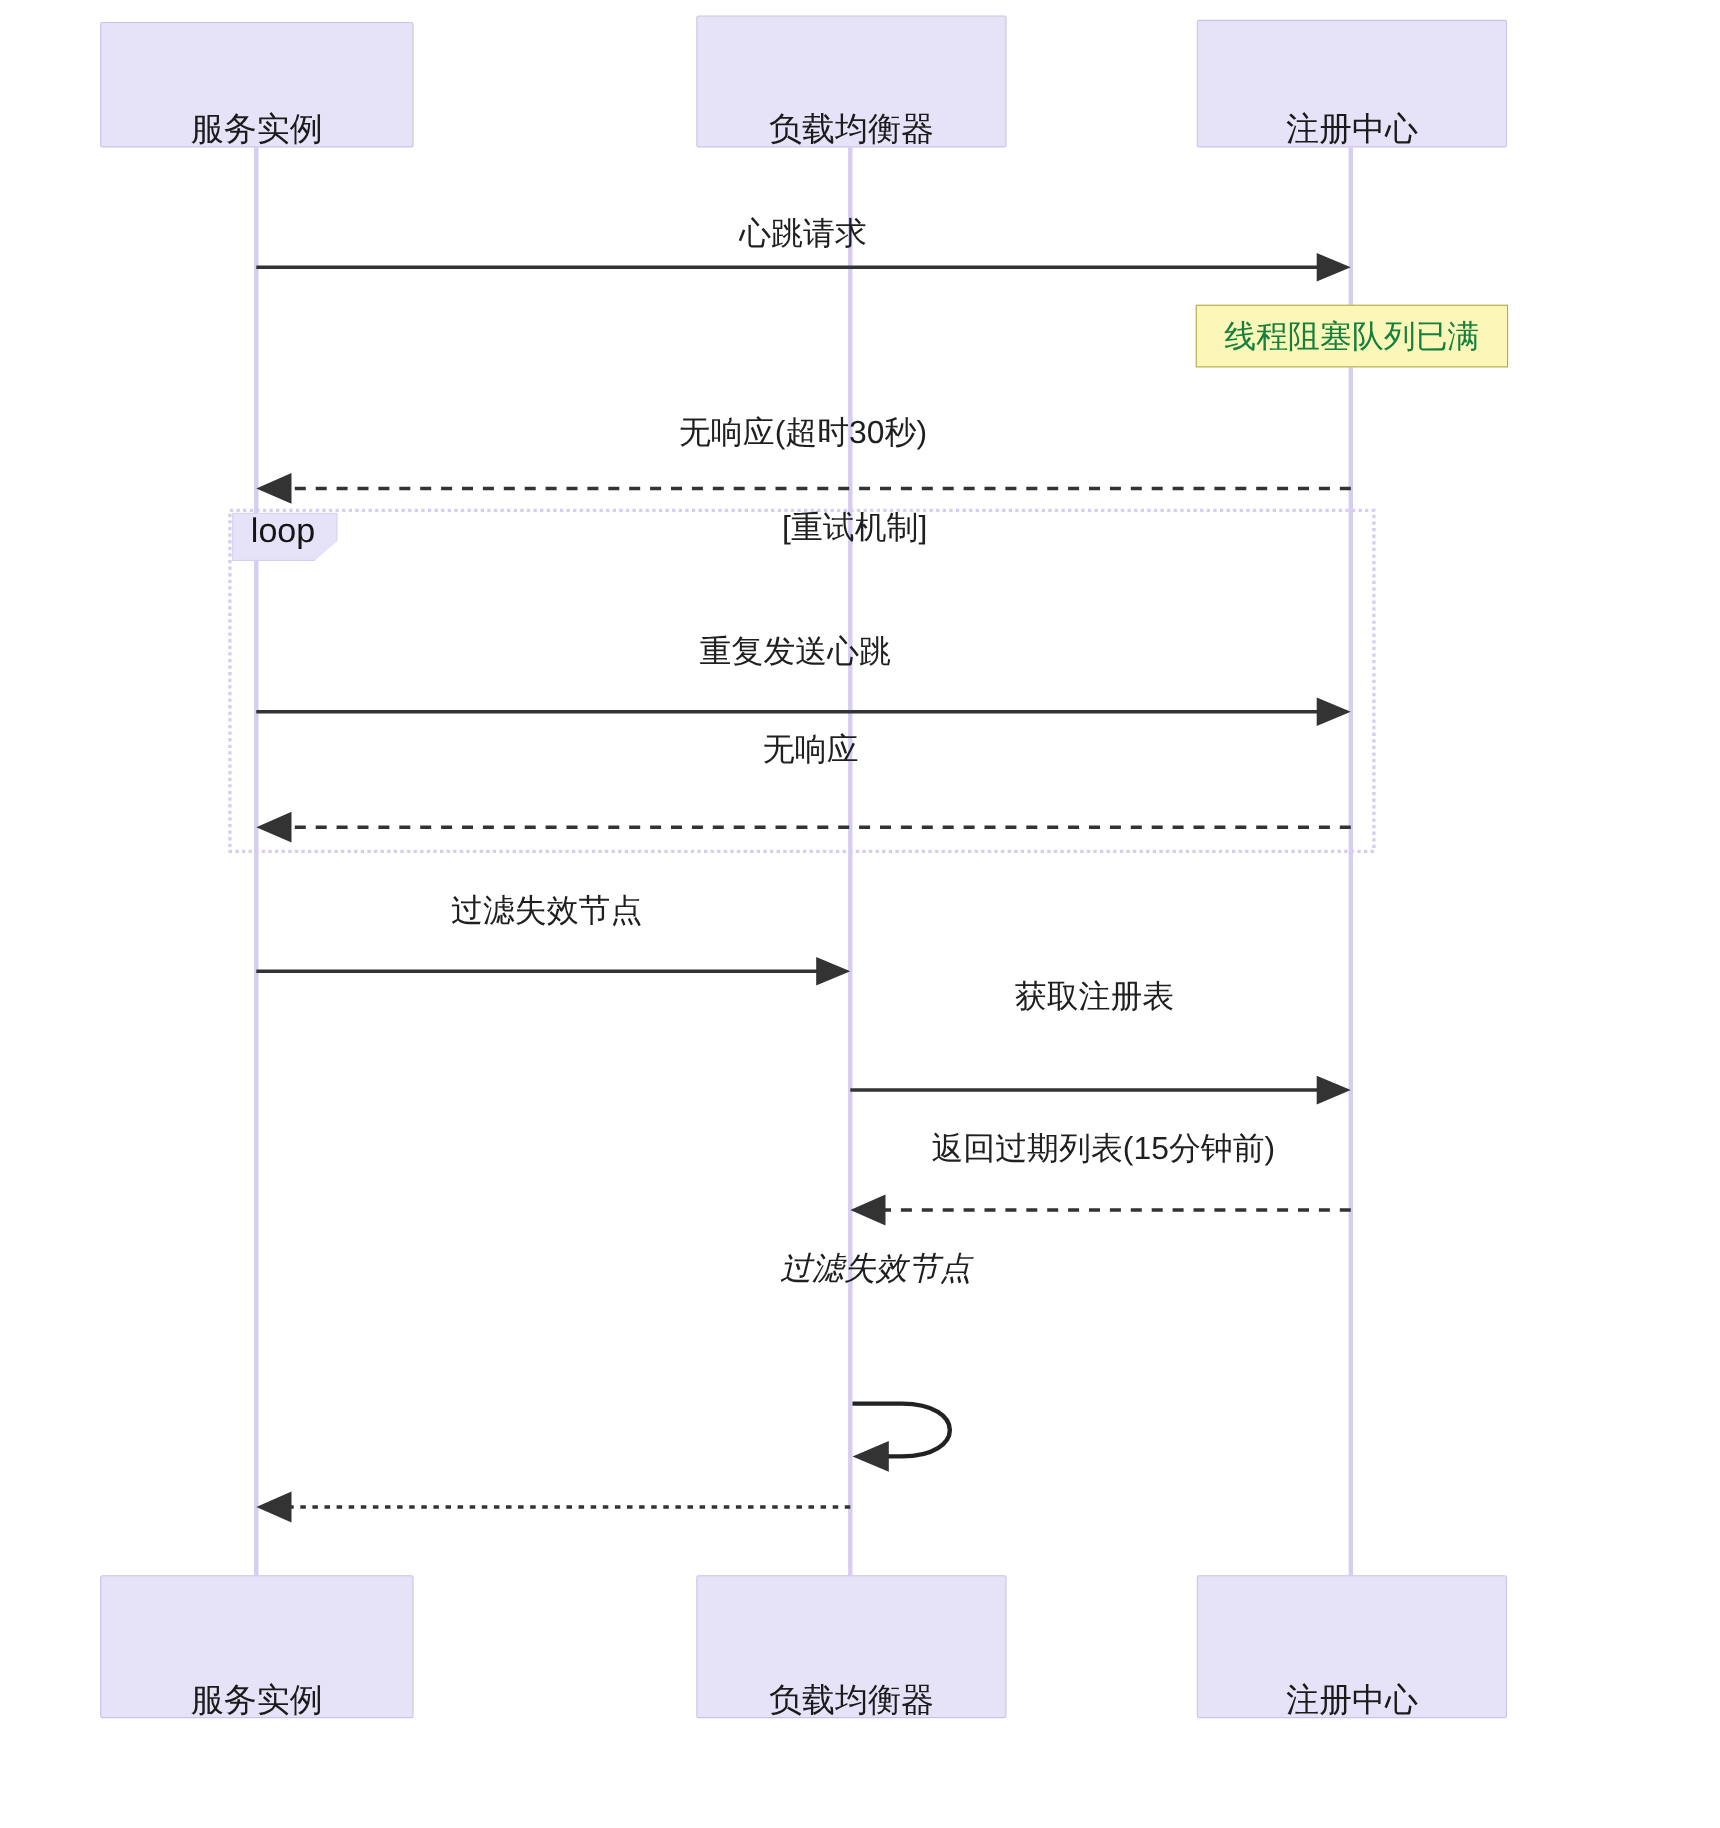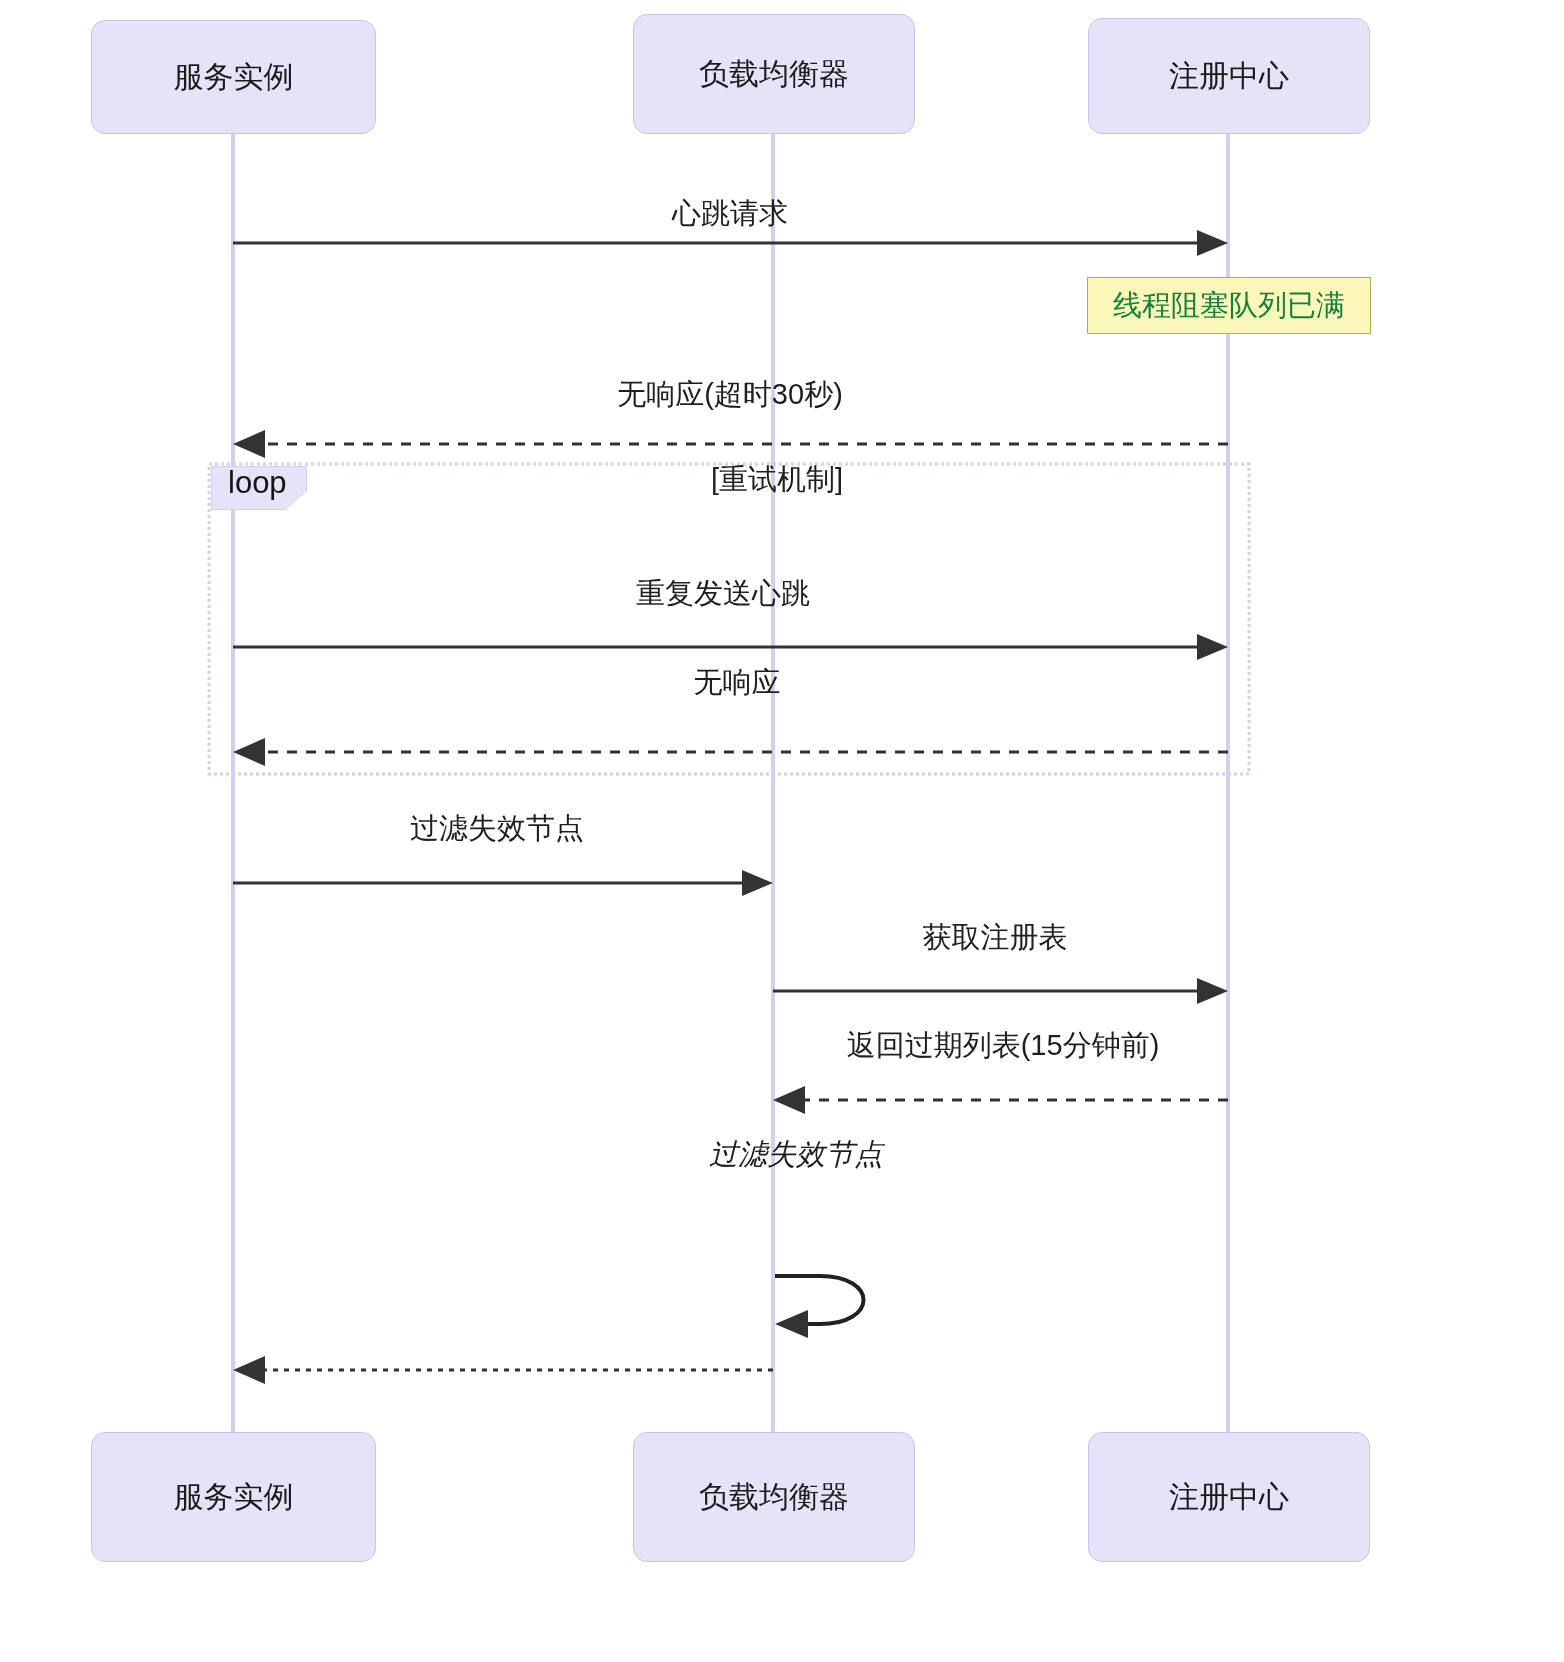"服务实例" .actor-box { align-items: center -> flex-end; border-radius: 14px -> 2px }
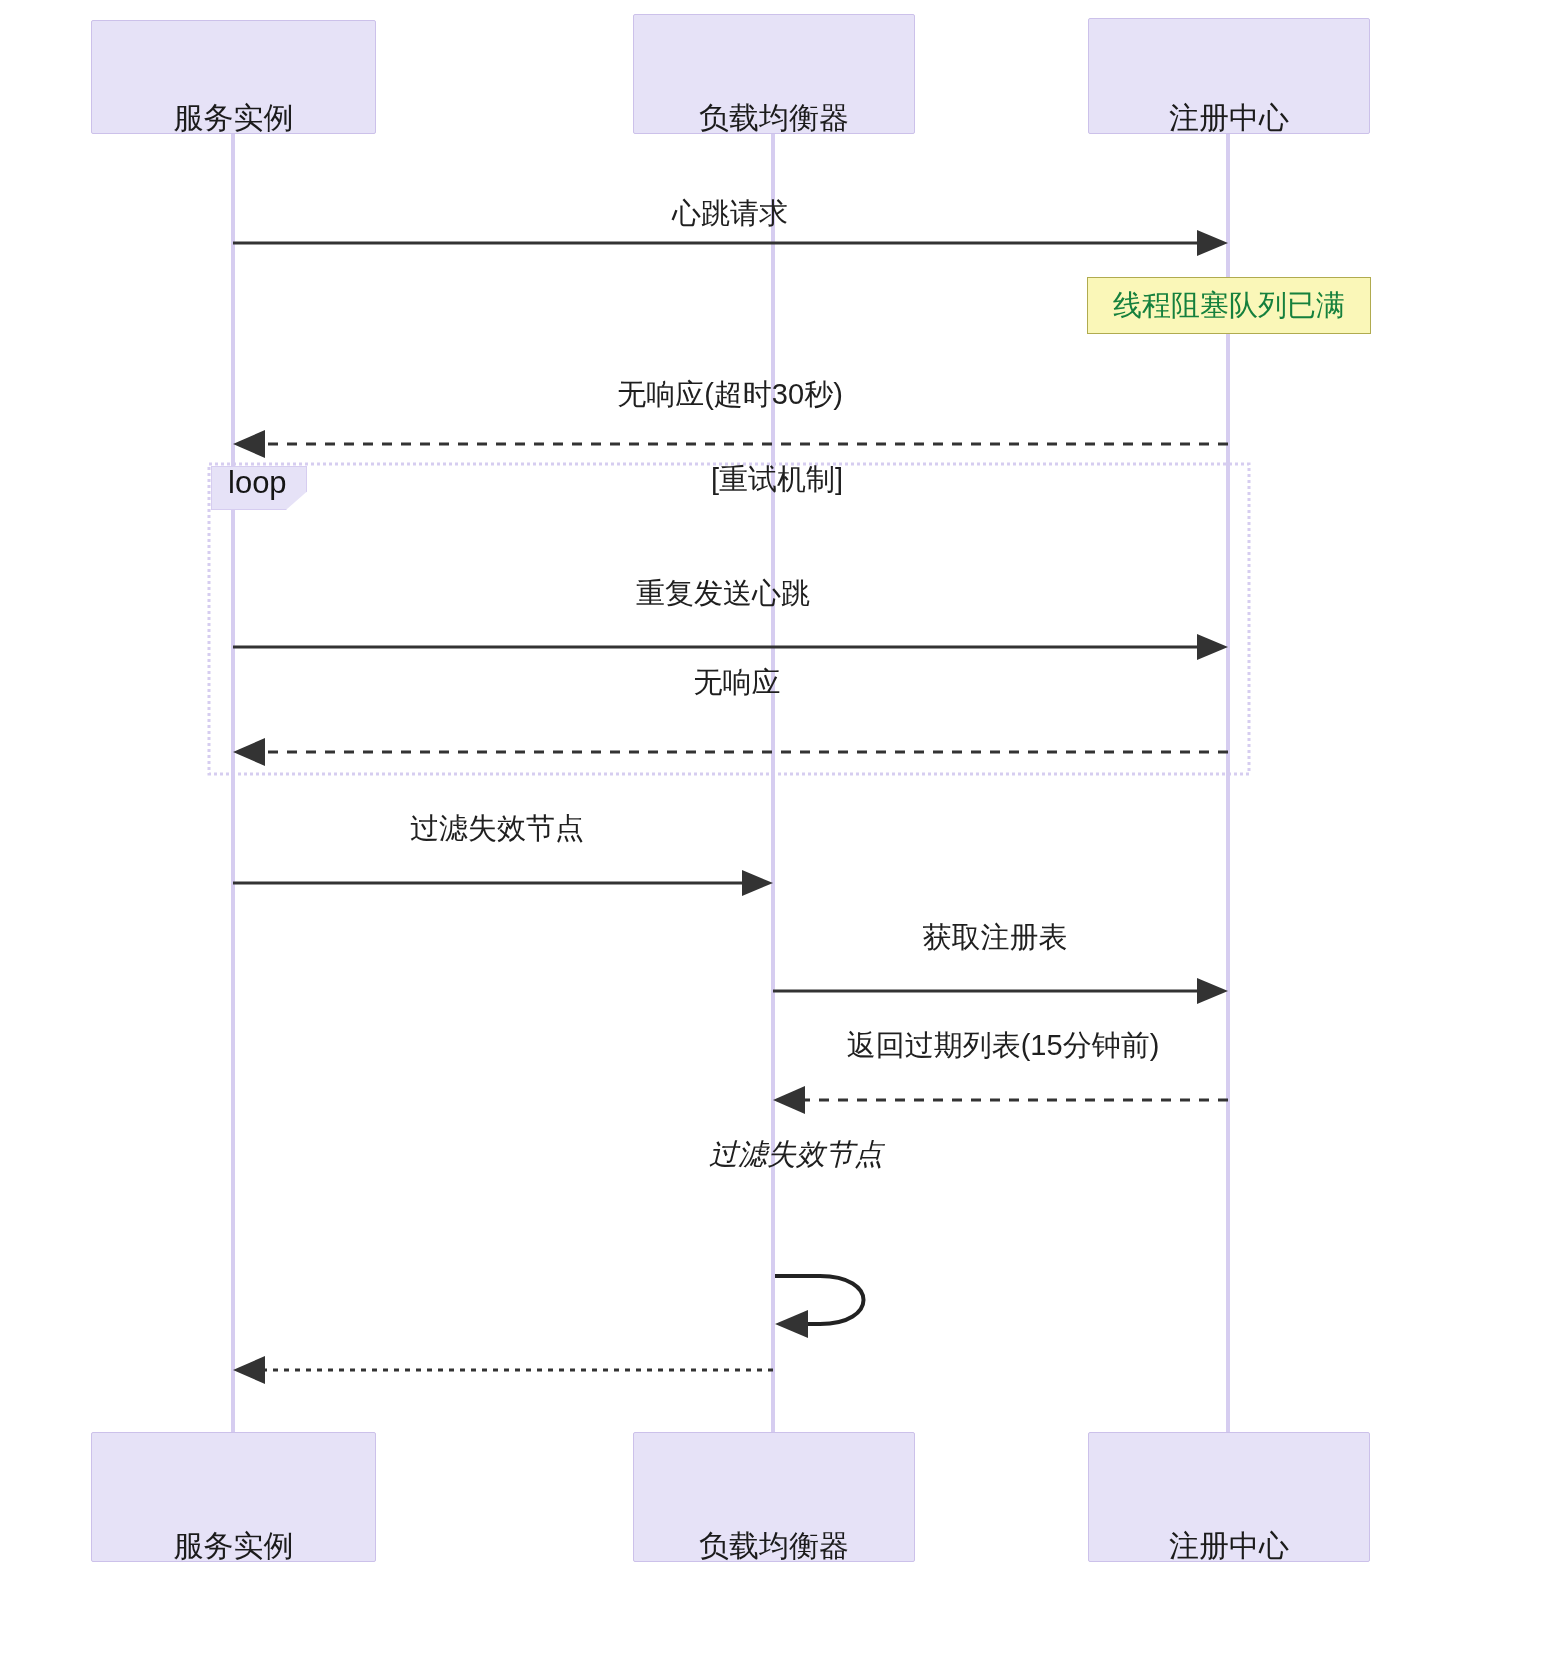"获取注册表" div.msg-label { top: 922px -> 891px }
